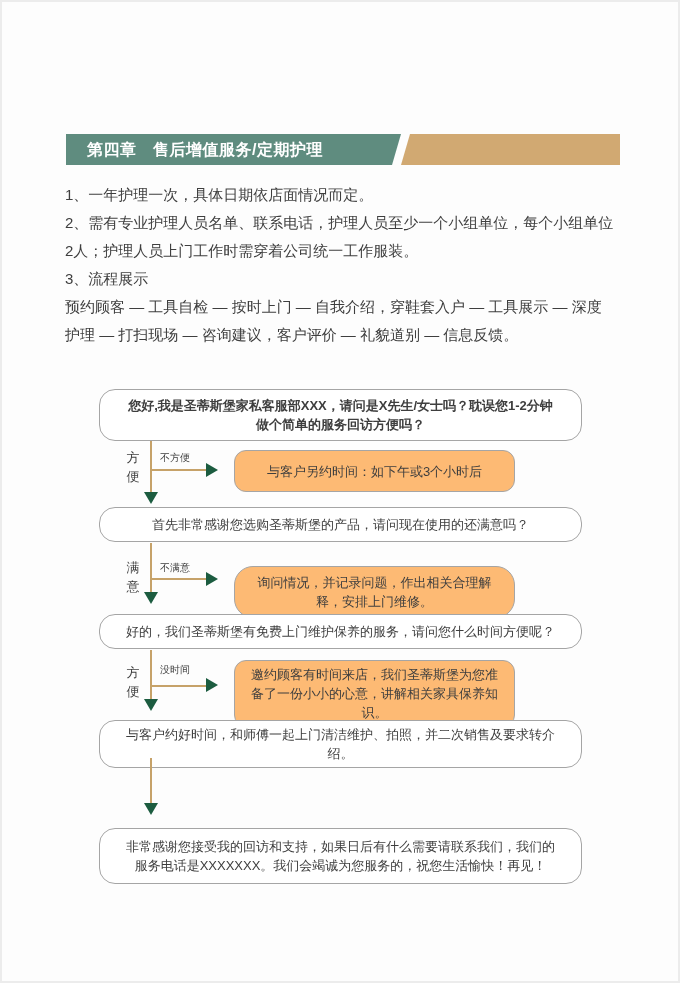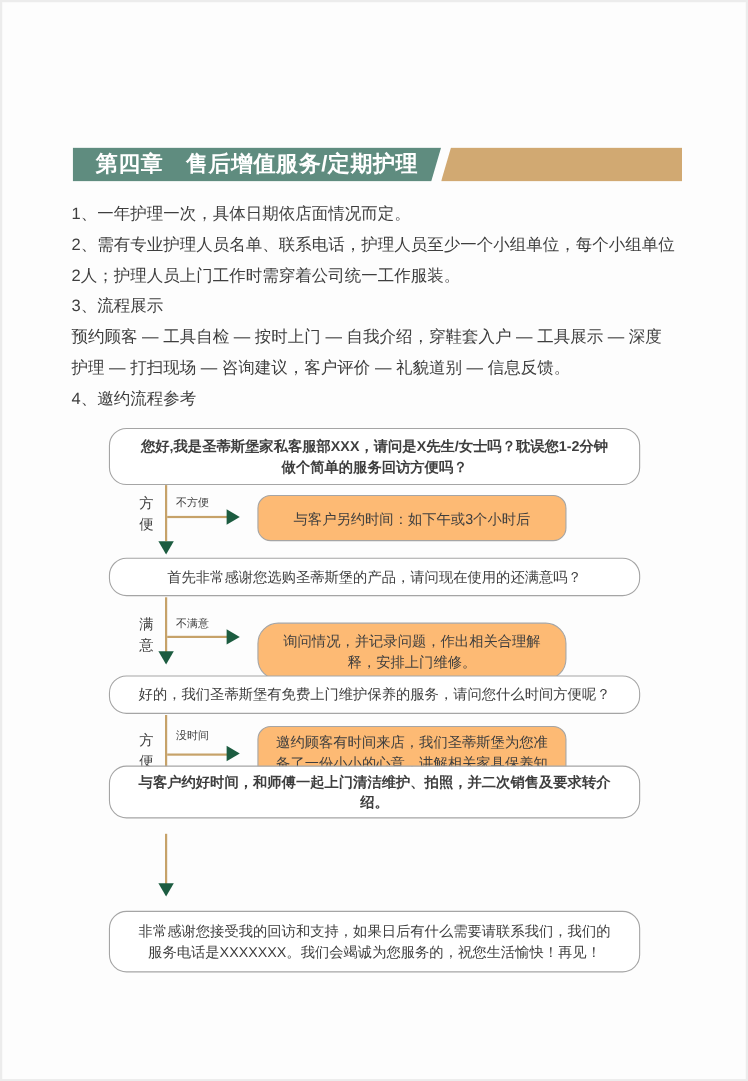"第四章 售后增值服务/定期护理" .banner-green { font-size: 20px -> 16px }
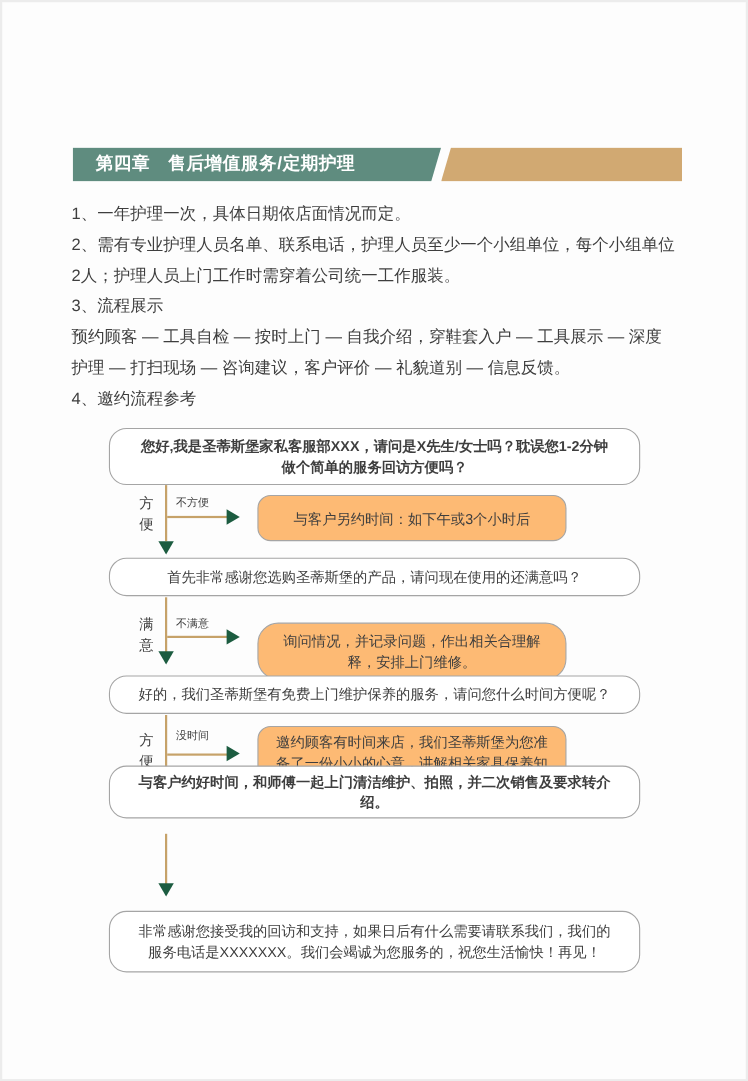"4、邀约流程参考" p { html: <p>4、邀约流程参考</p> -> none }
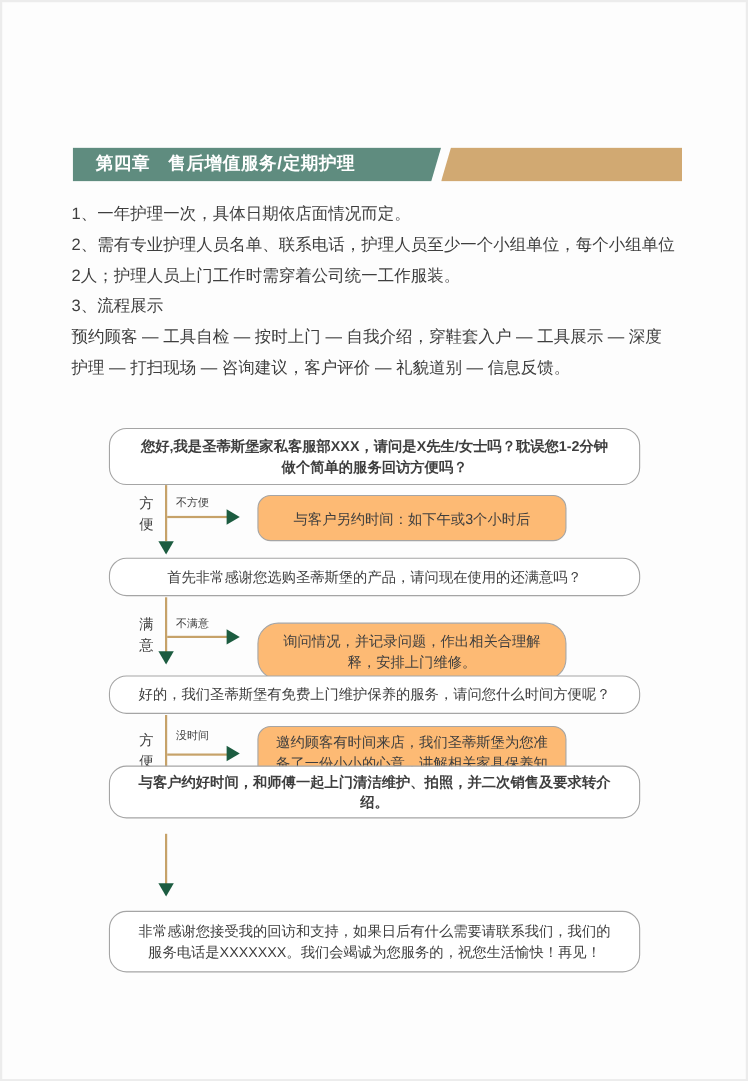"好的，我们圣蒂斯堡有免费上门维护保养的服务，请问您什么时间方便呢？" div.fbox { font-family: Liberation Mono, monospace -> none }
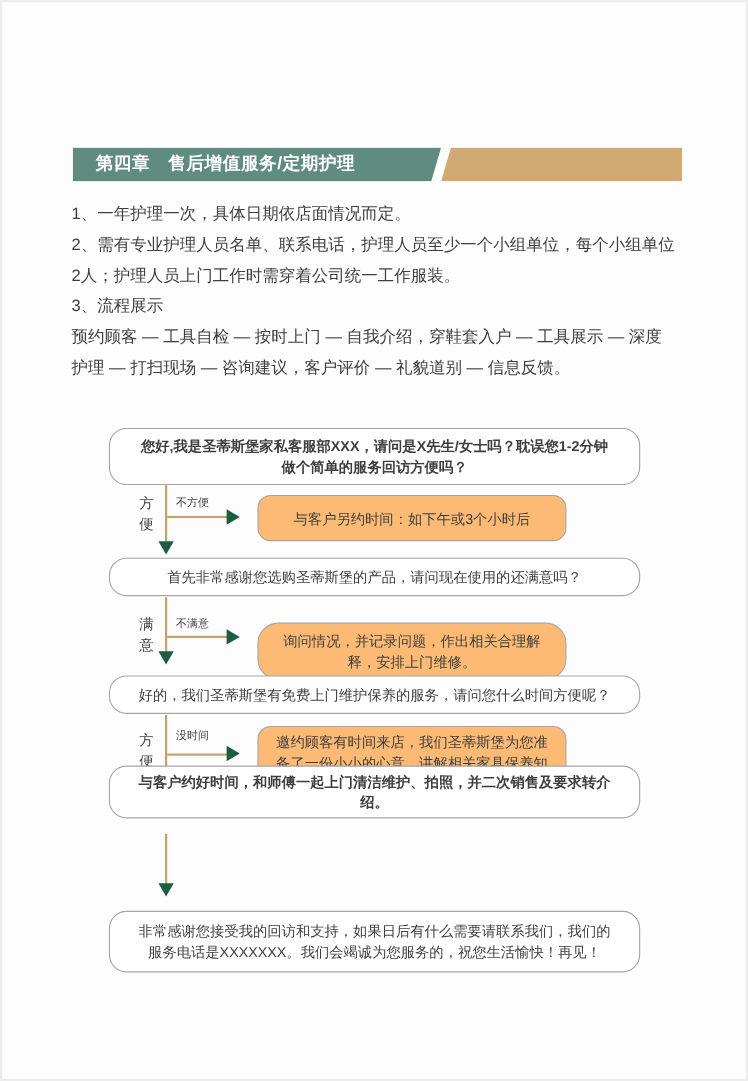"与客户约好时间，和师傅一起上门清洁维护、拍照，并二次销售及要求转介绍。" div.fbox { font-weight: bold -> none; top: 694px -> 718px }
